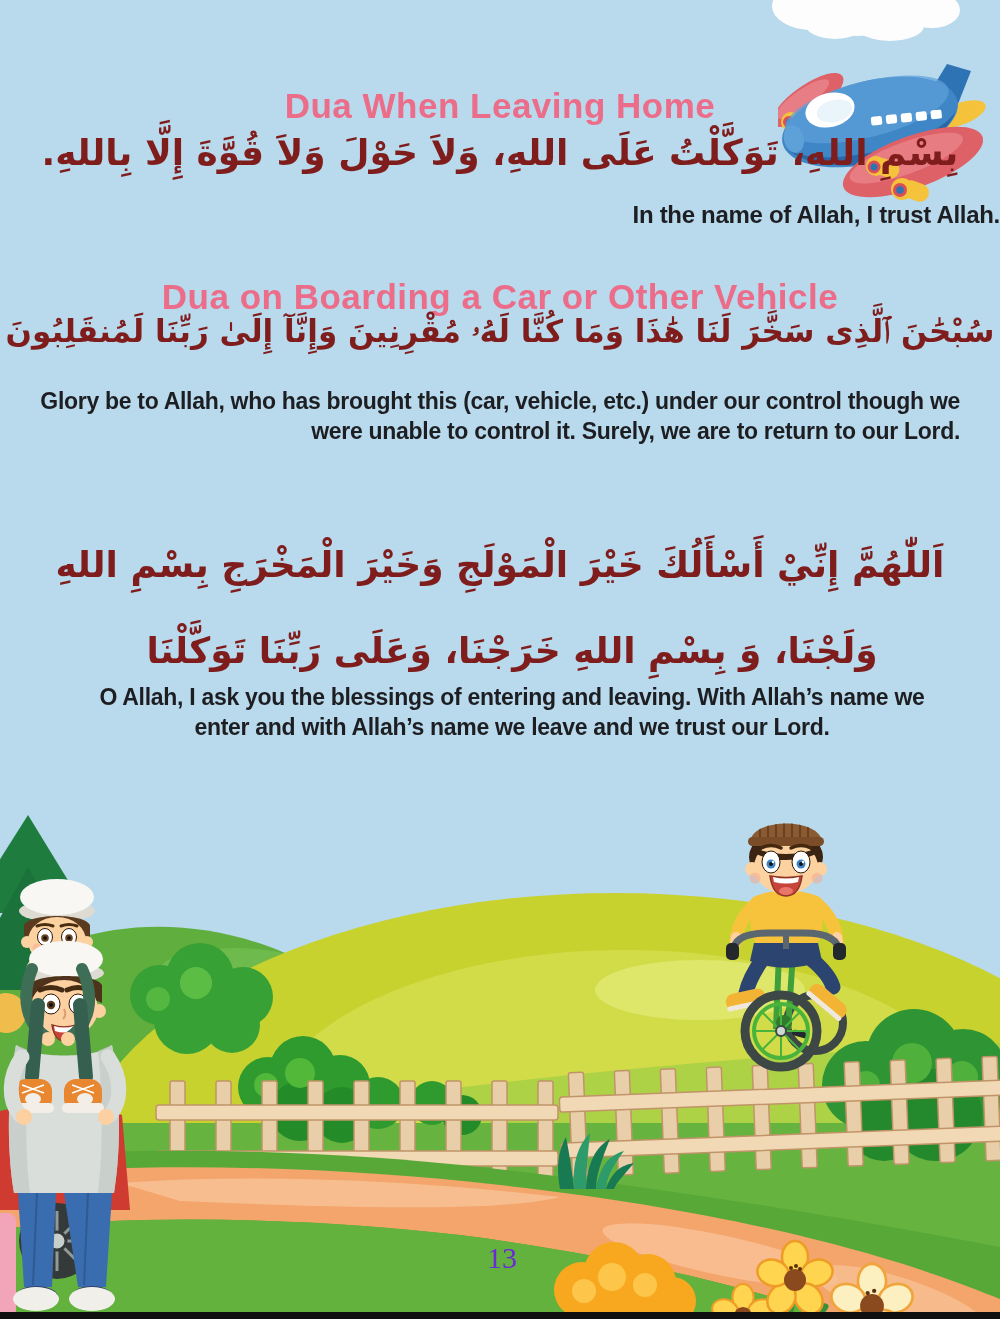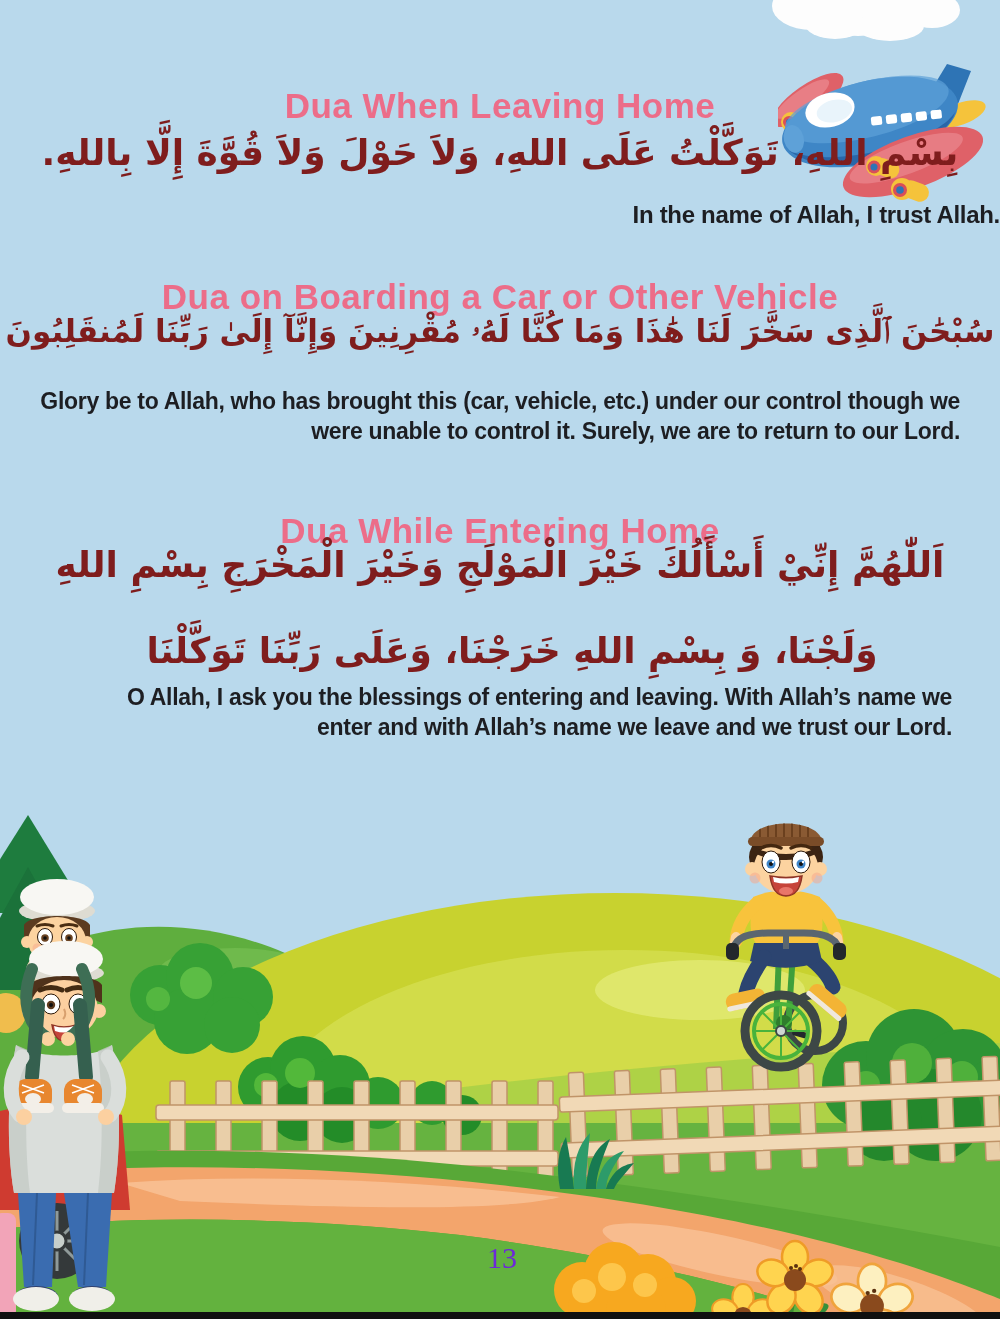"Dua While Entering Home" h2.heading { html: <h2>Dua While Entering Home</h2> -> none }
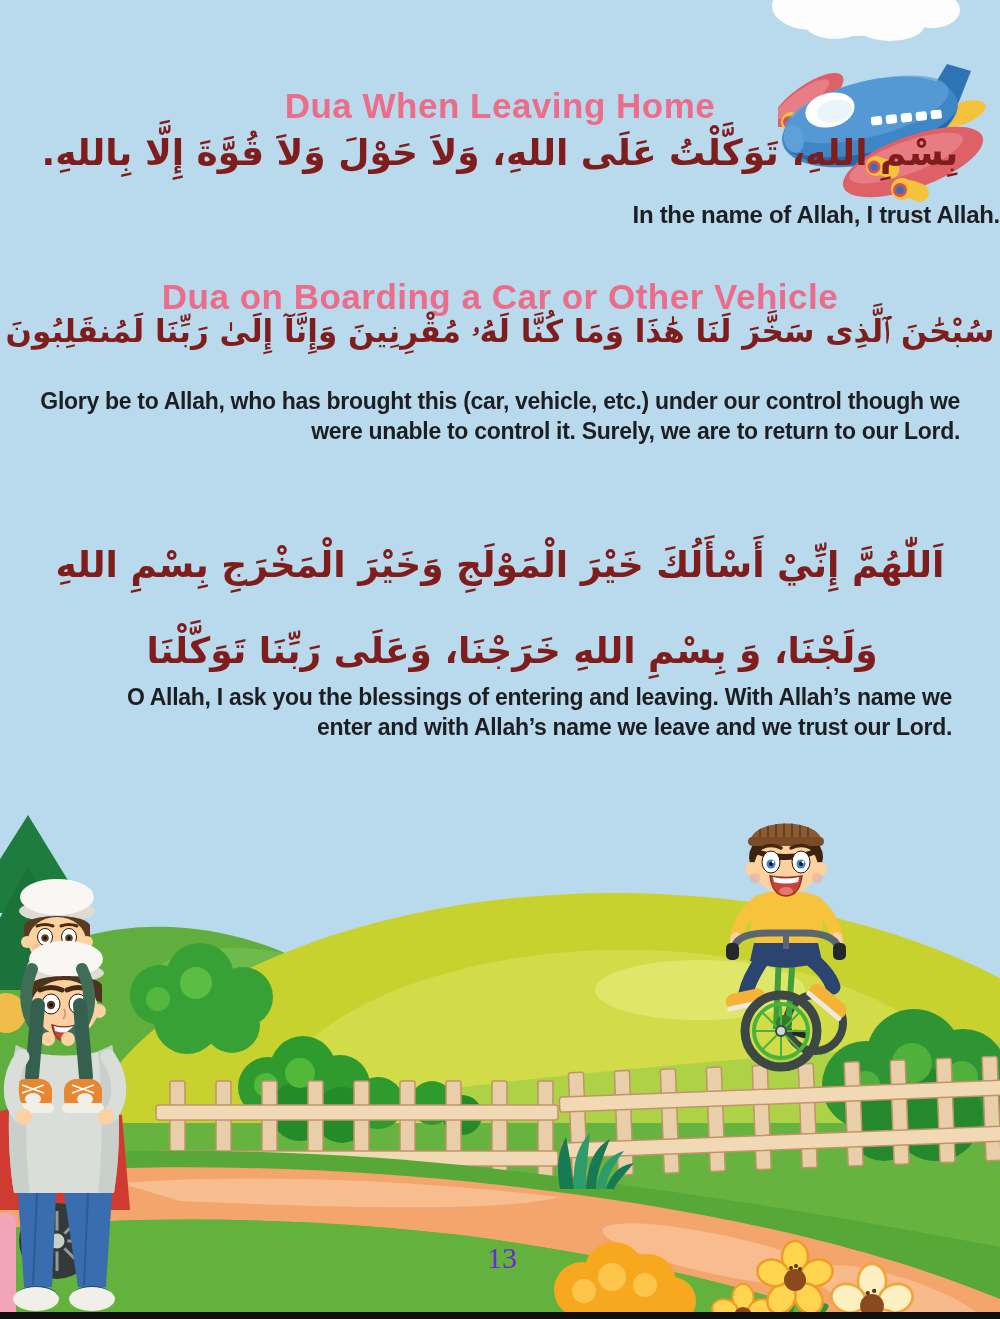"O Allah, I ask you" p.english { text-align: right -> center }
